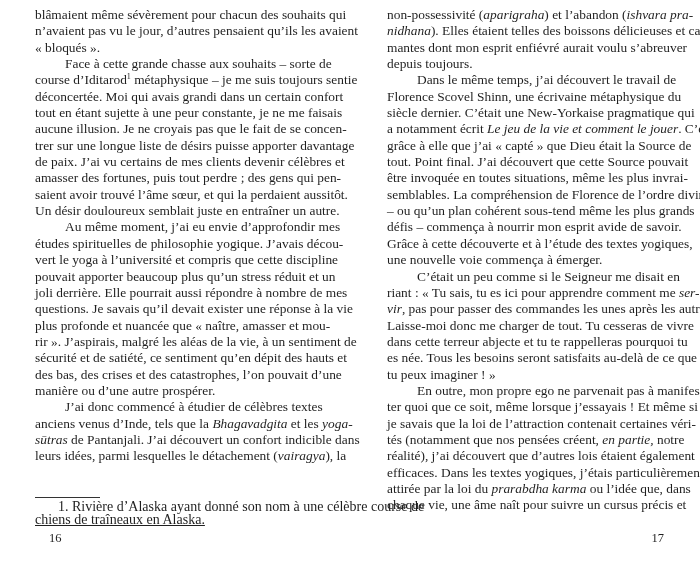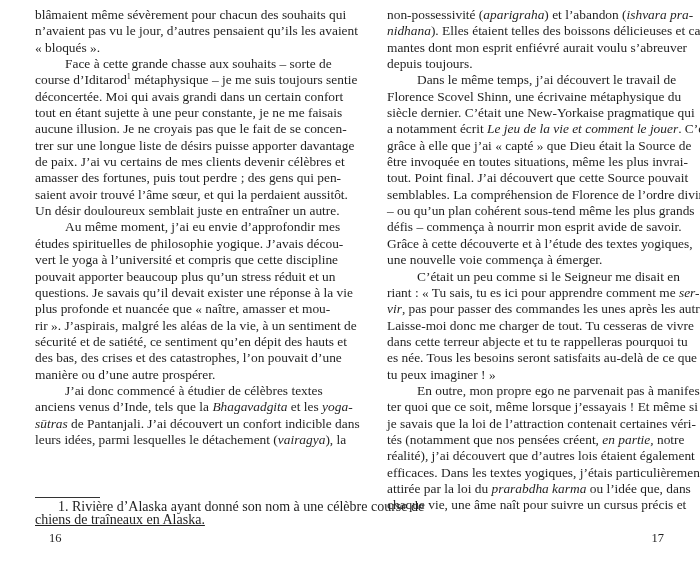"être invoquée en toutes situations," span.line { order: before "tout. Point final. J’ai découvert" -> after "tout. Point final. J’ai découvert" }
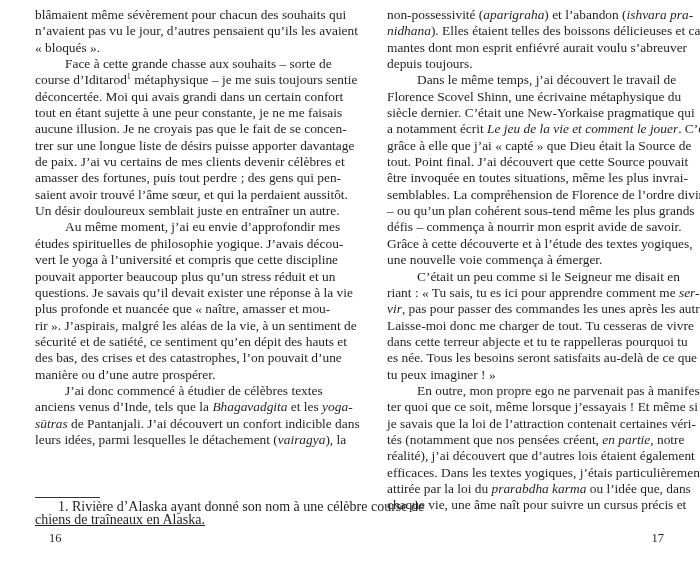"joli derrière. Elle pourrait aussi" span.line { html: none -> <span>joli derrière. Elle pourrait aussi répondre à nombre de mes</span> }
